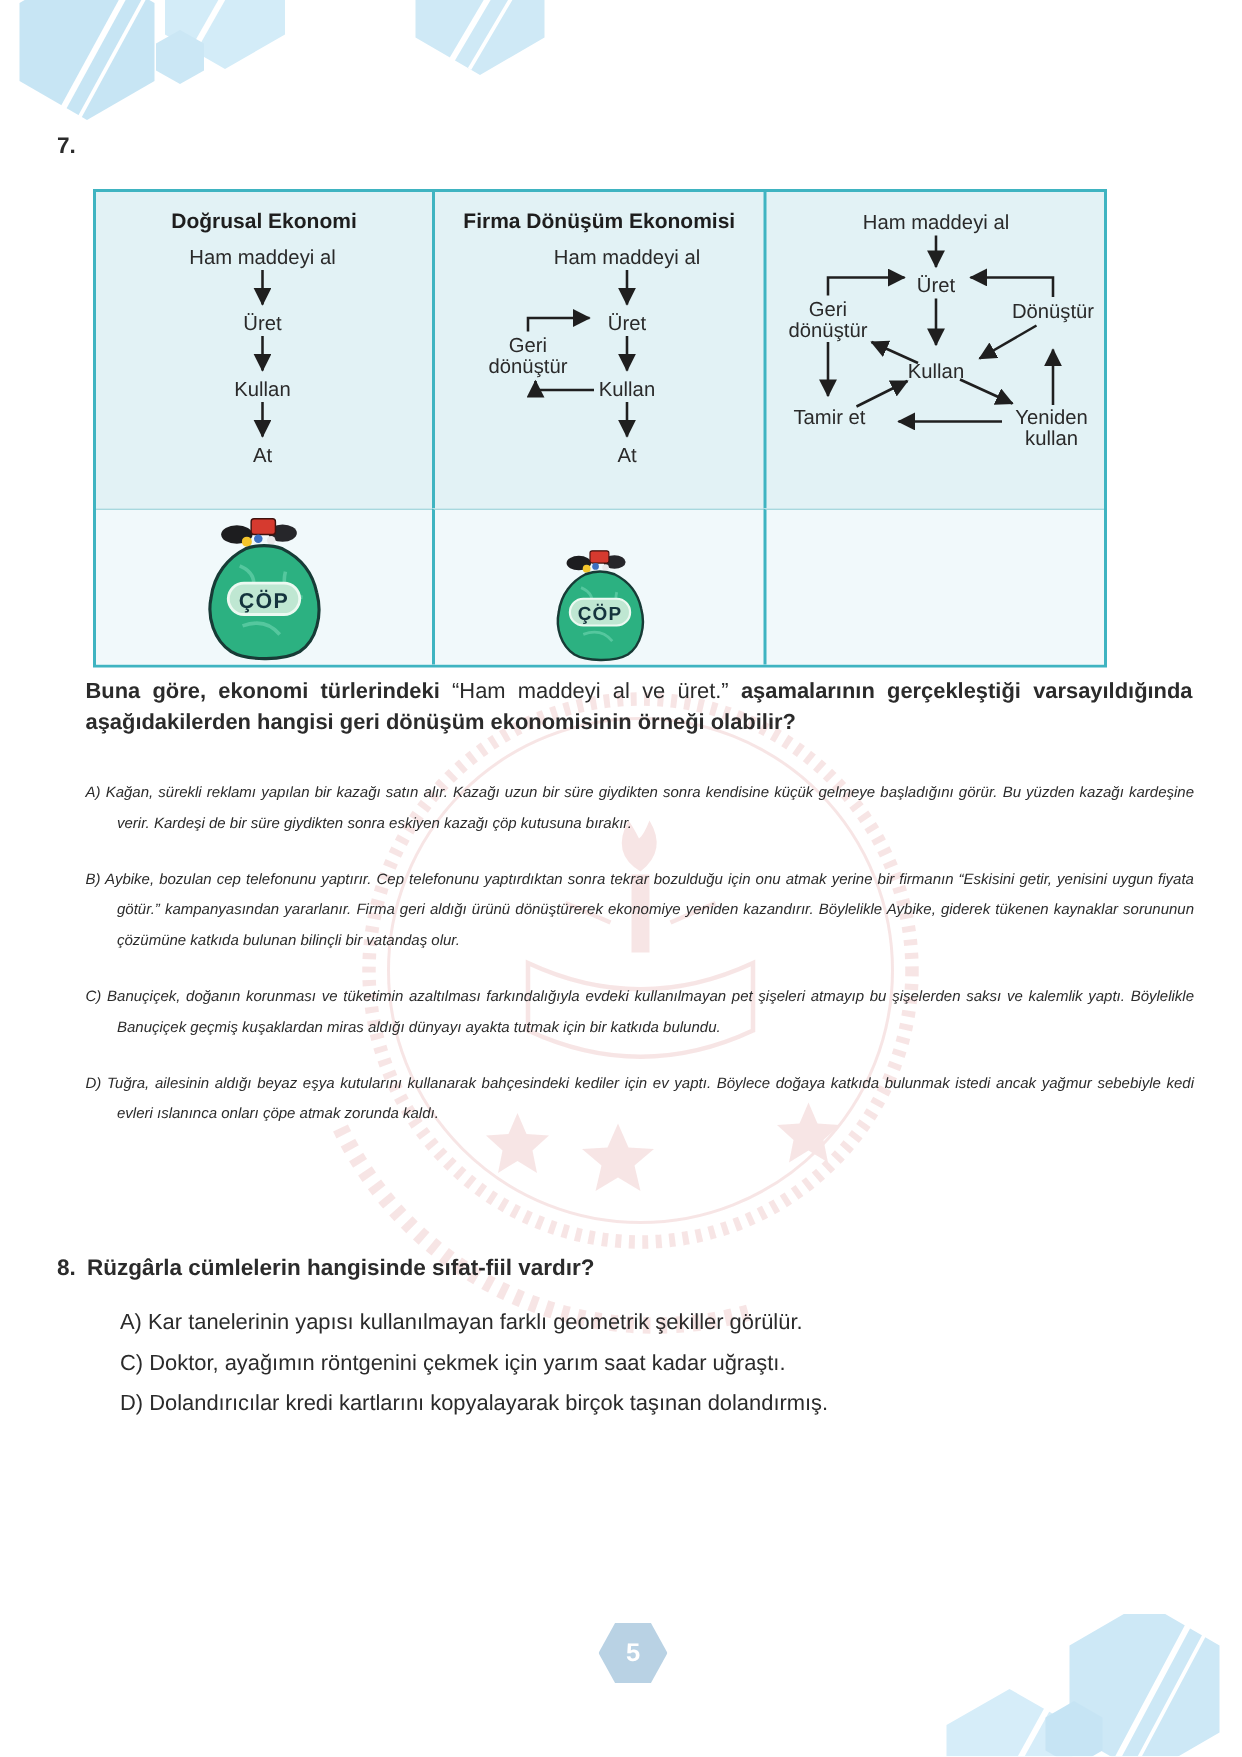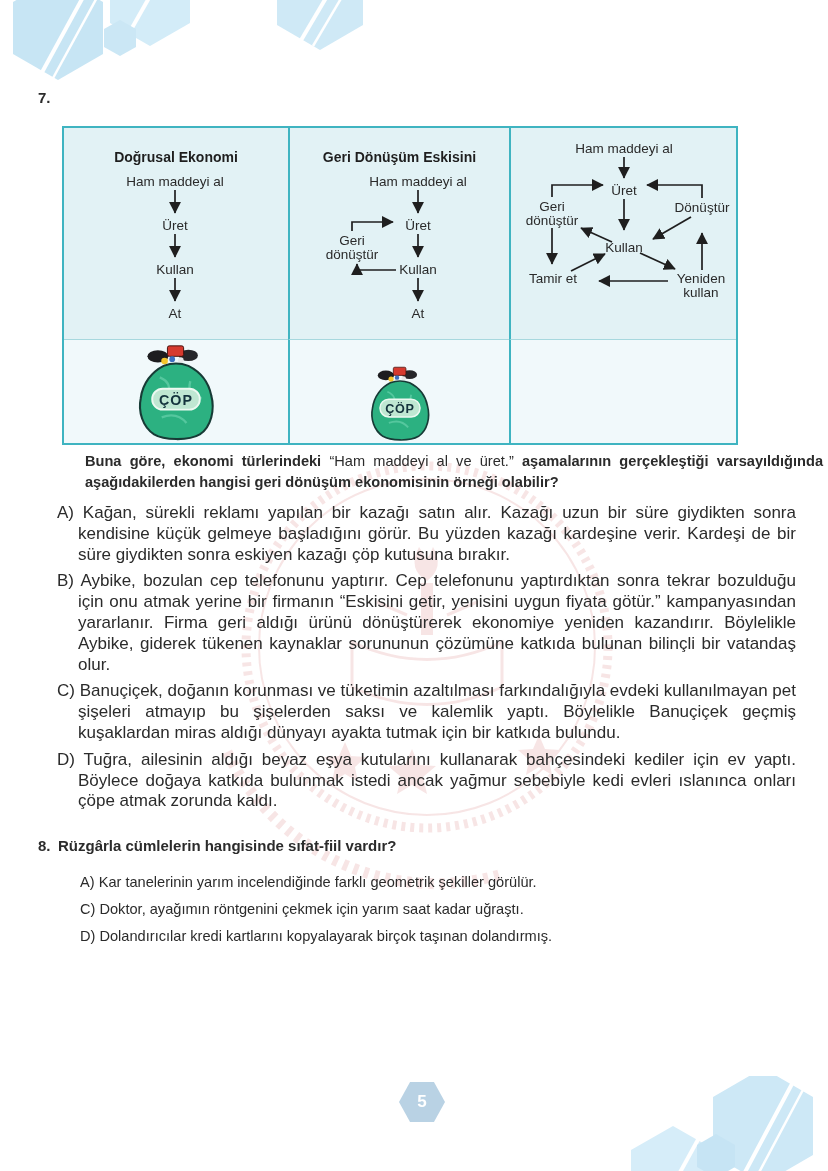"Doğrusal Ekonomi" .col-title { padding-top: 21px -> 11px }
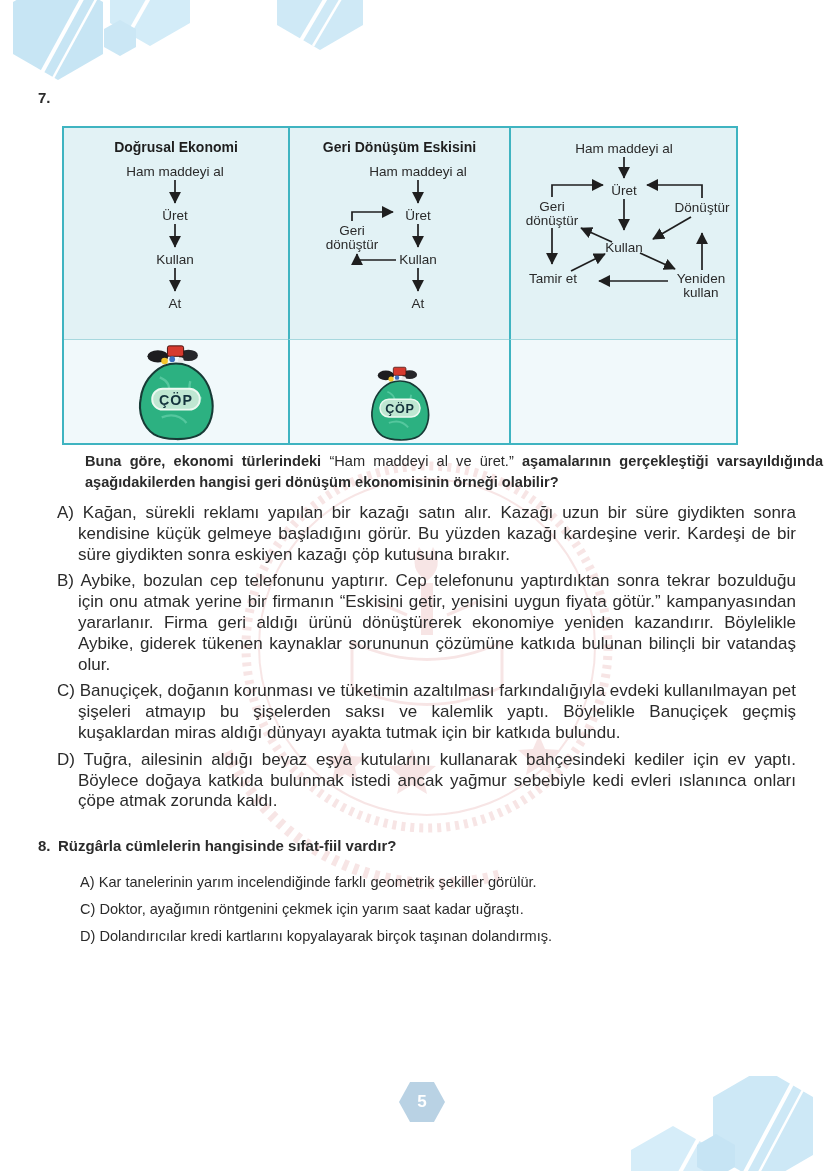"Geri Dönüşüm Eskisini" div.col-title { text: Geri Dönüşüm Eskisini -> Firma Dönüşüm Ekonomisi }
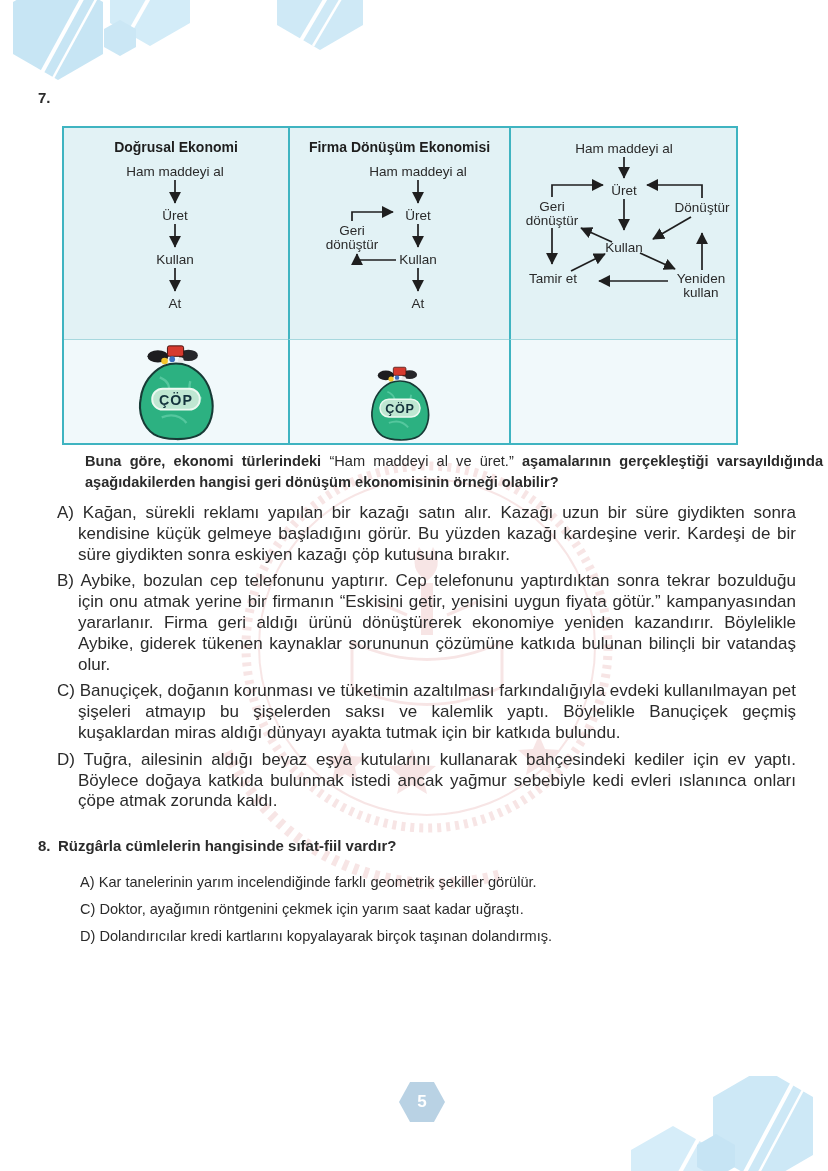"Buna göre, ekonomi türlerindeki “Ham" .stem { margin-left: 28px -> none }
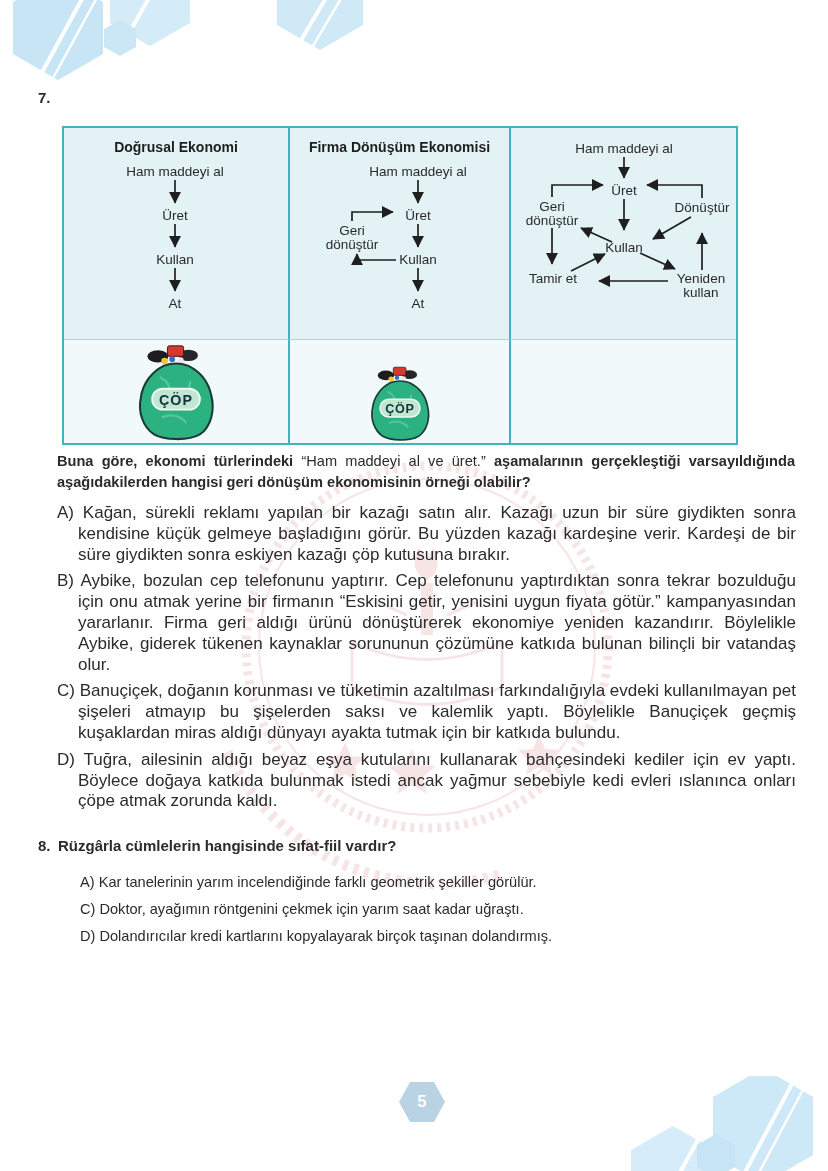"A) Kağan, sürekli reklamı yapılan" .options p { font-size: 17px -> 10px; font-style: none -> italic; margin: 0 0 6px 0 -> 16px 0 6px 0 }
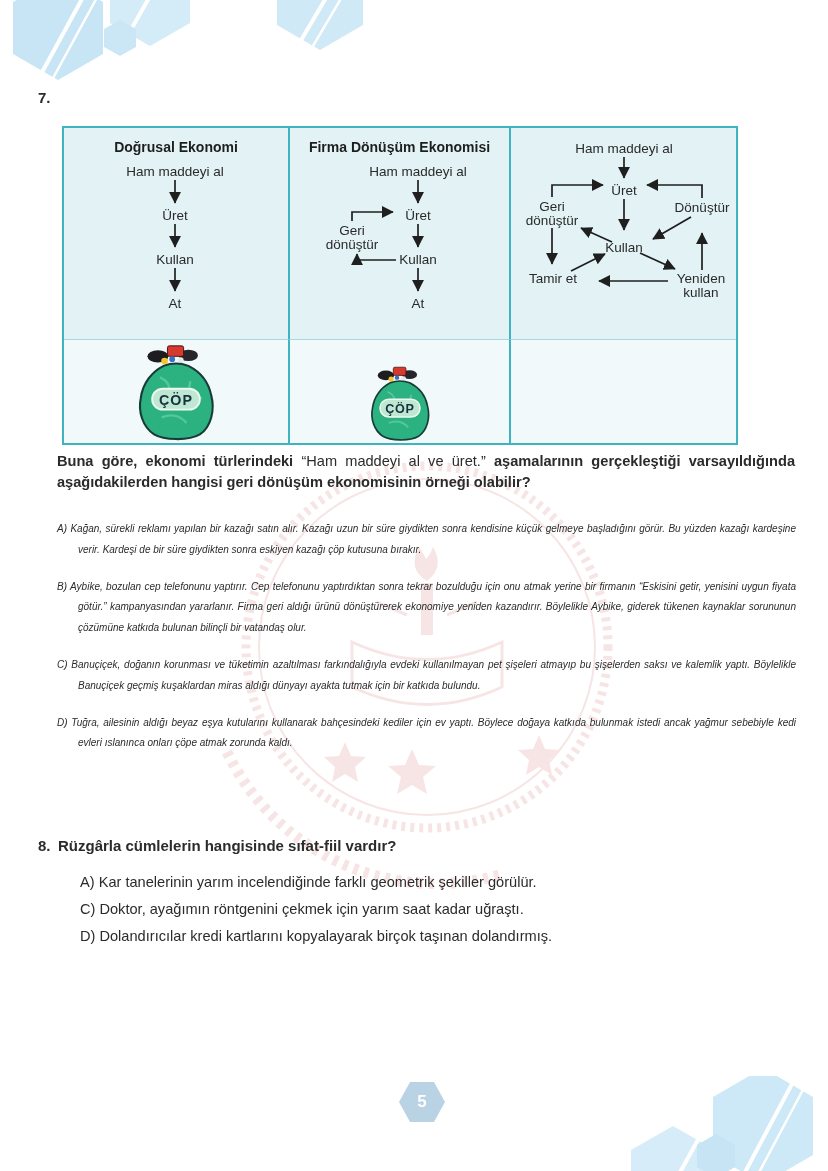"Kar tanelerinin yarım incelendiğinde" span { text: yarım incelendiğinde -> yapısı kullanılmayan }
